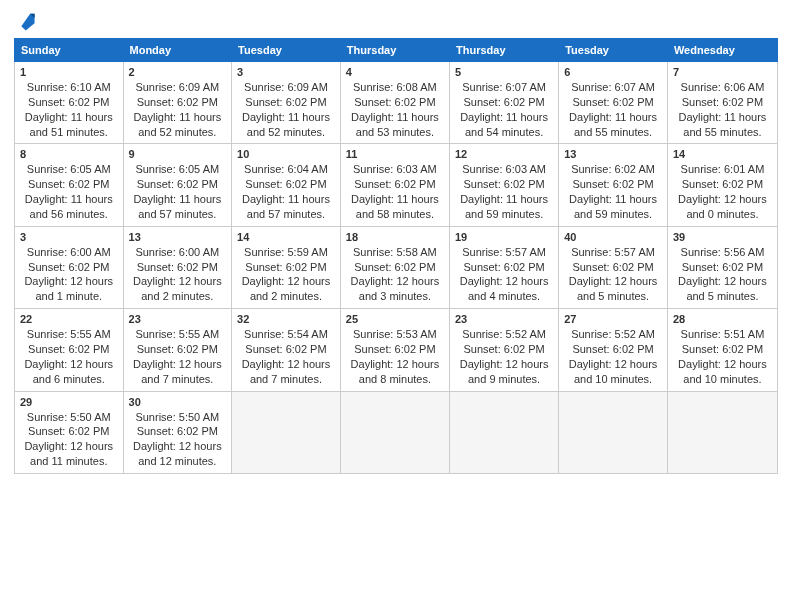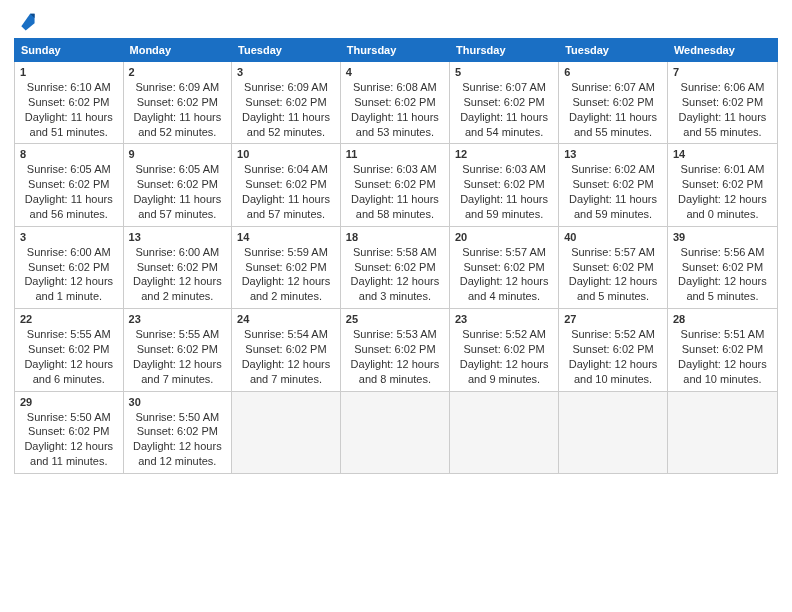"20" span.day-num { text: 20 -> 19 }
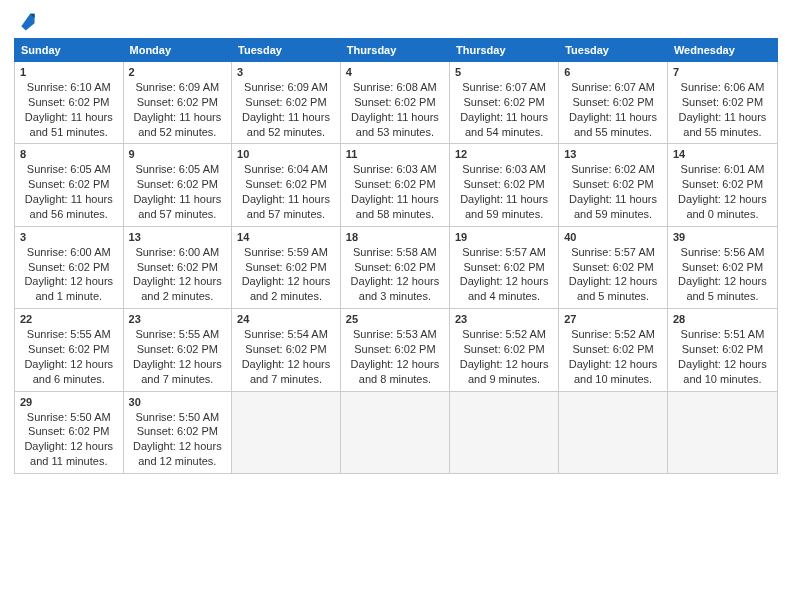"24" span.day-num { text: 24 -> 32 }
